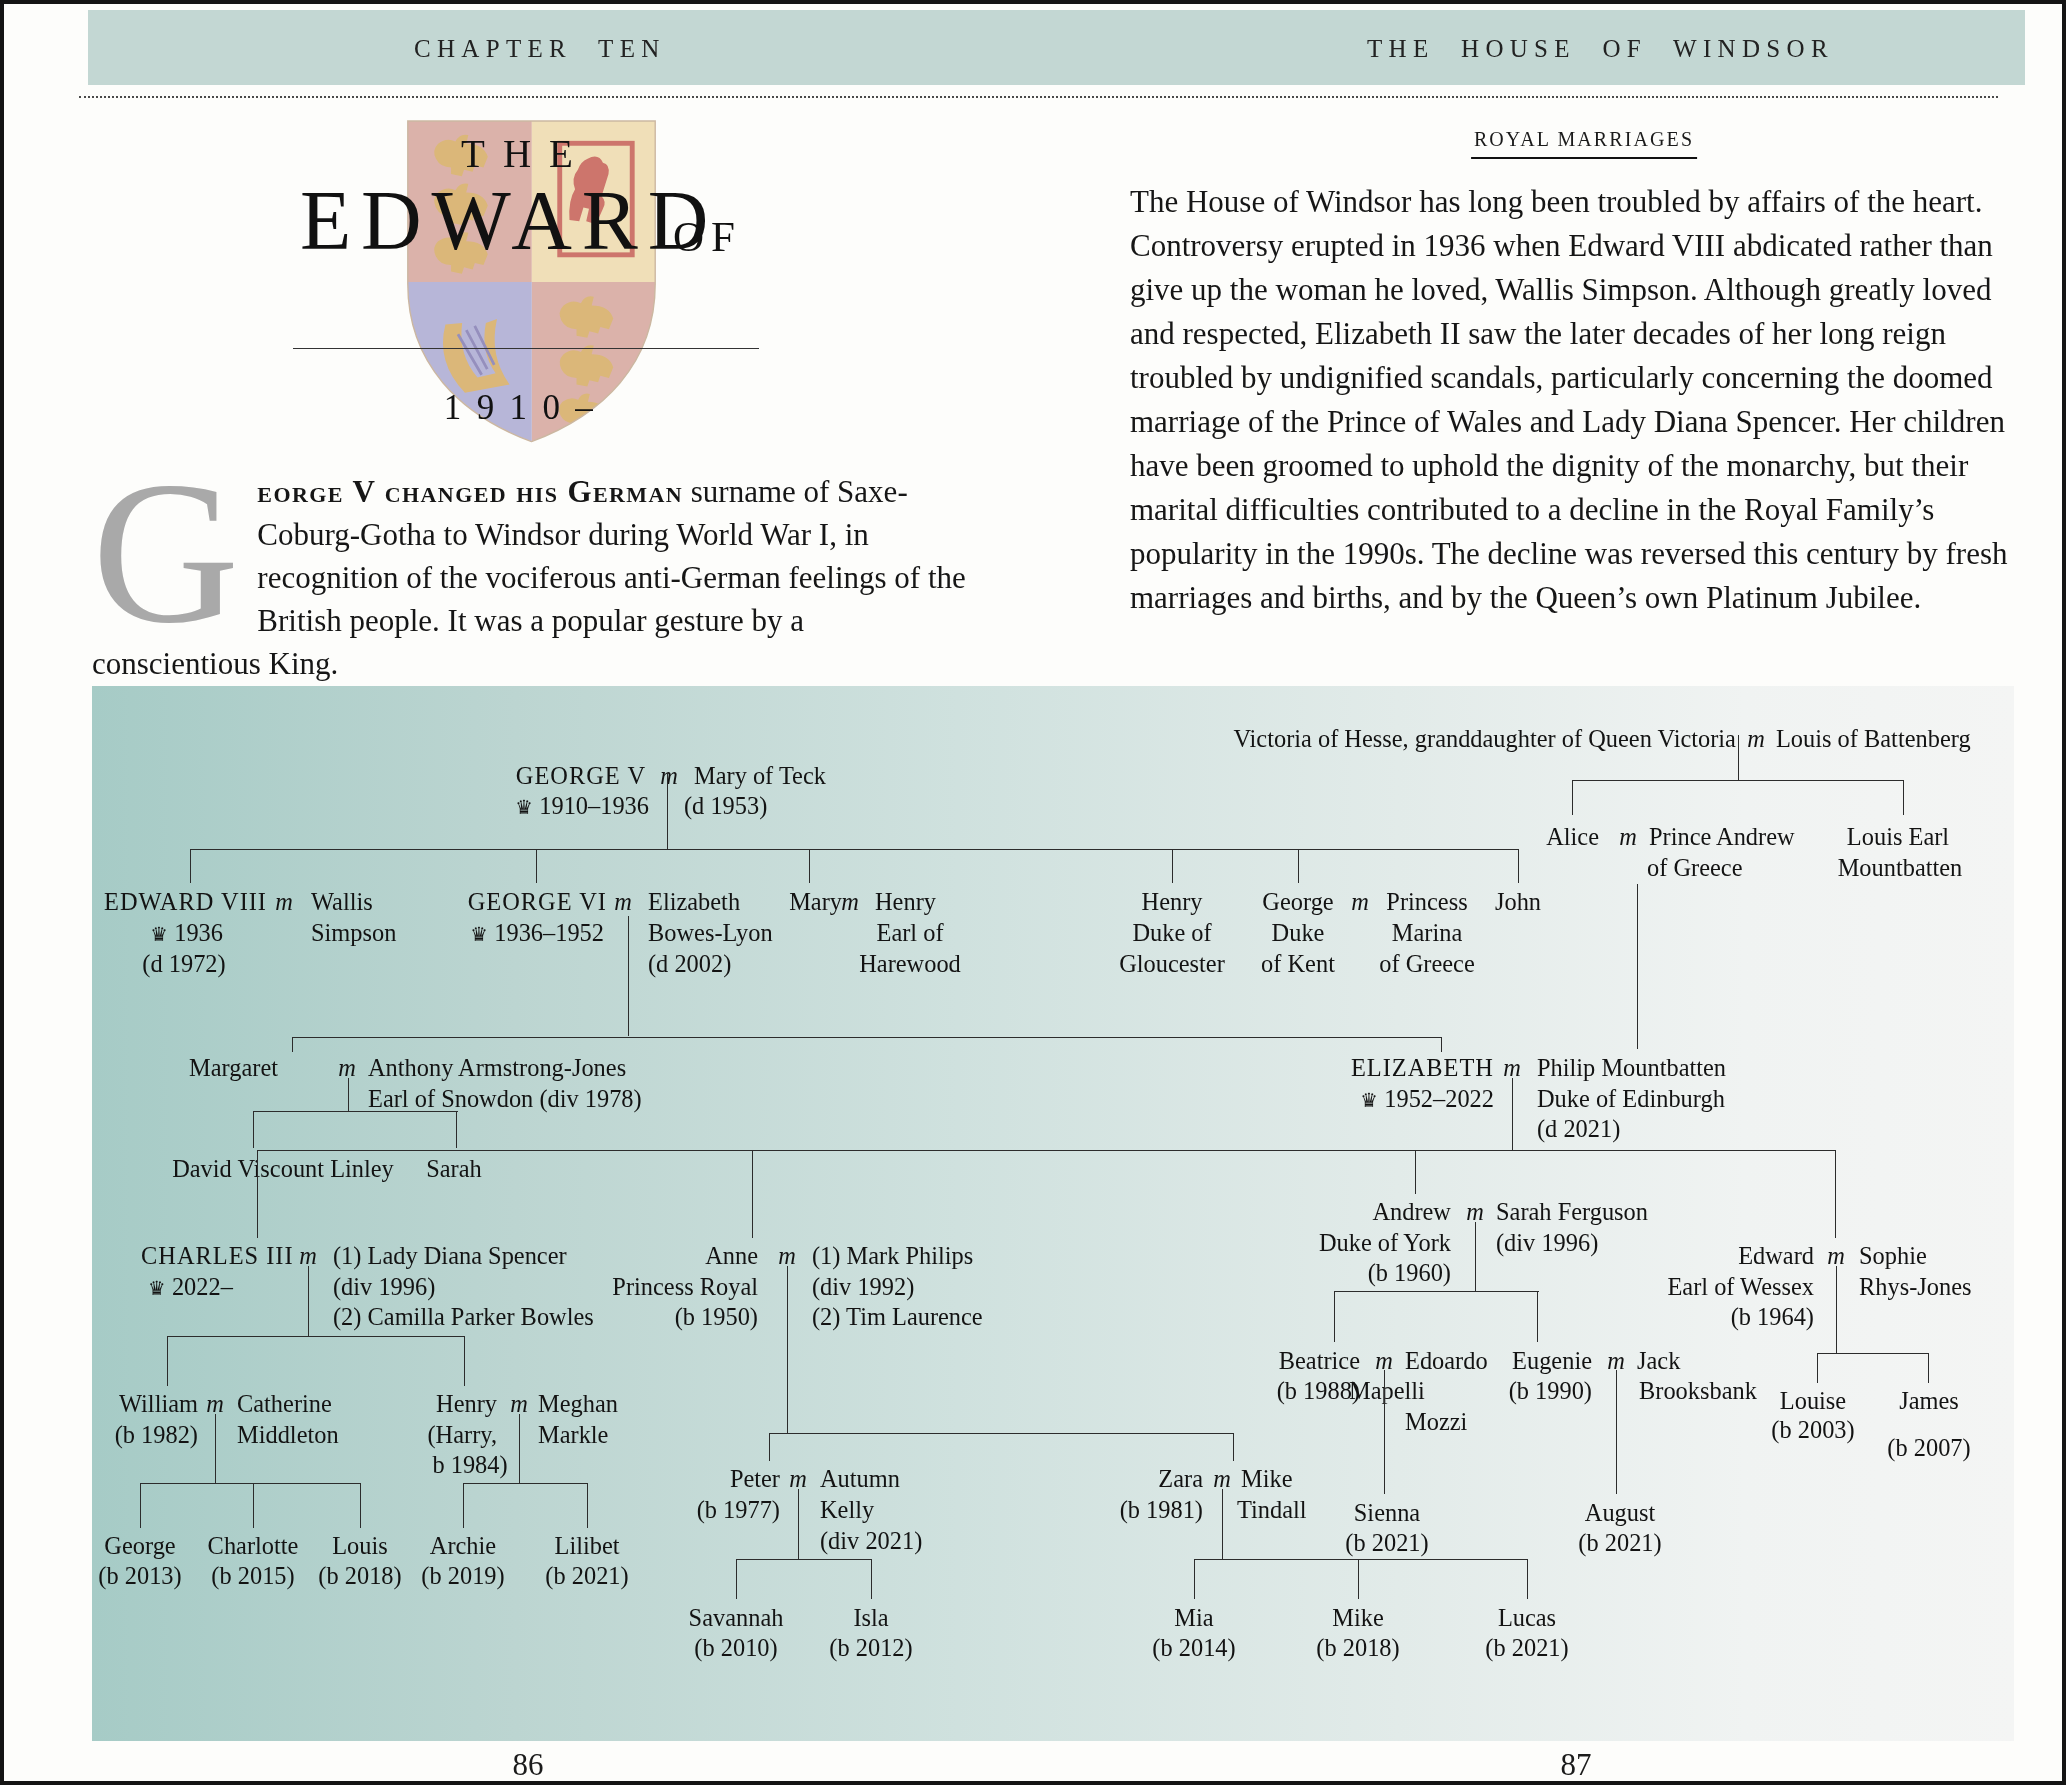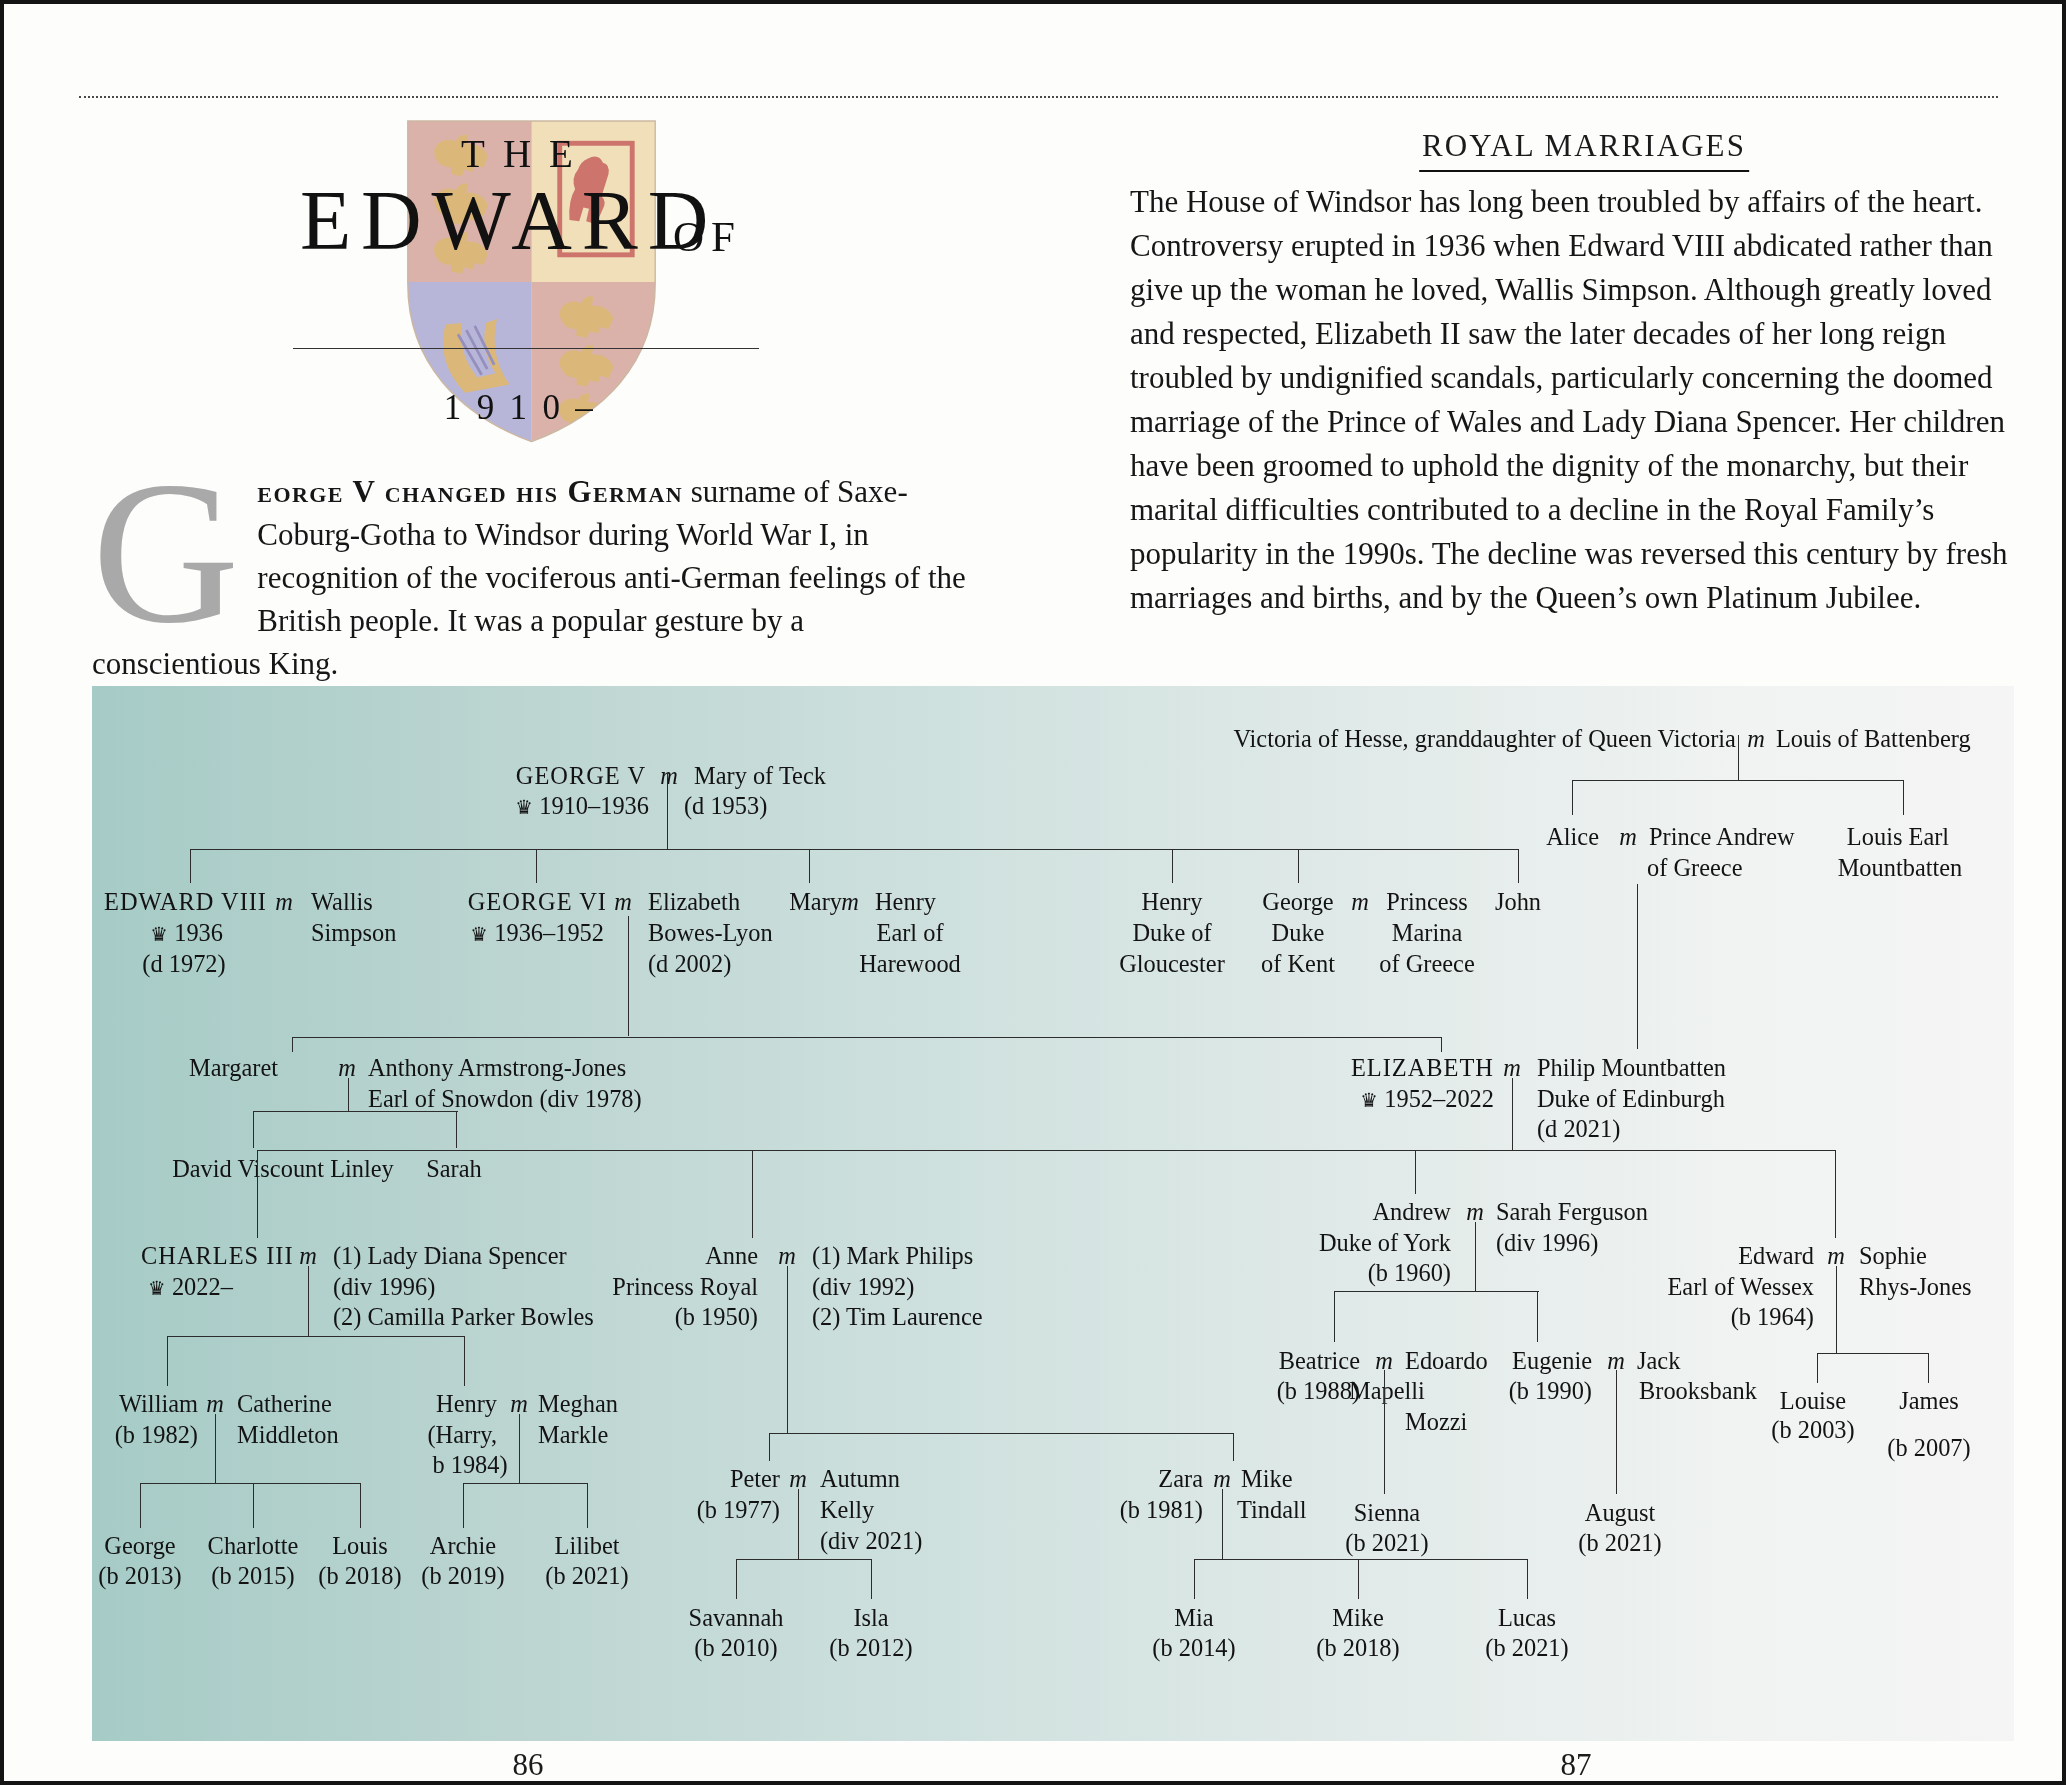"CHAPTER TEN" div.band { html: none -> <div> <div>CHAPTER TEN</div> <div>THE HOUSE OF WINDSOR</div> </div> }
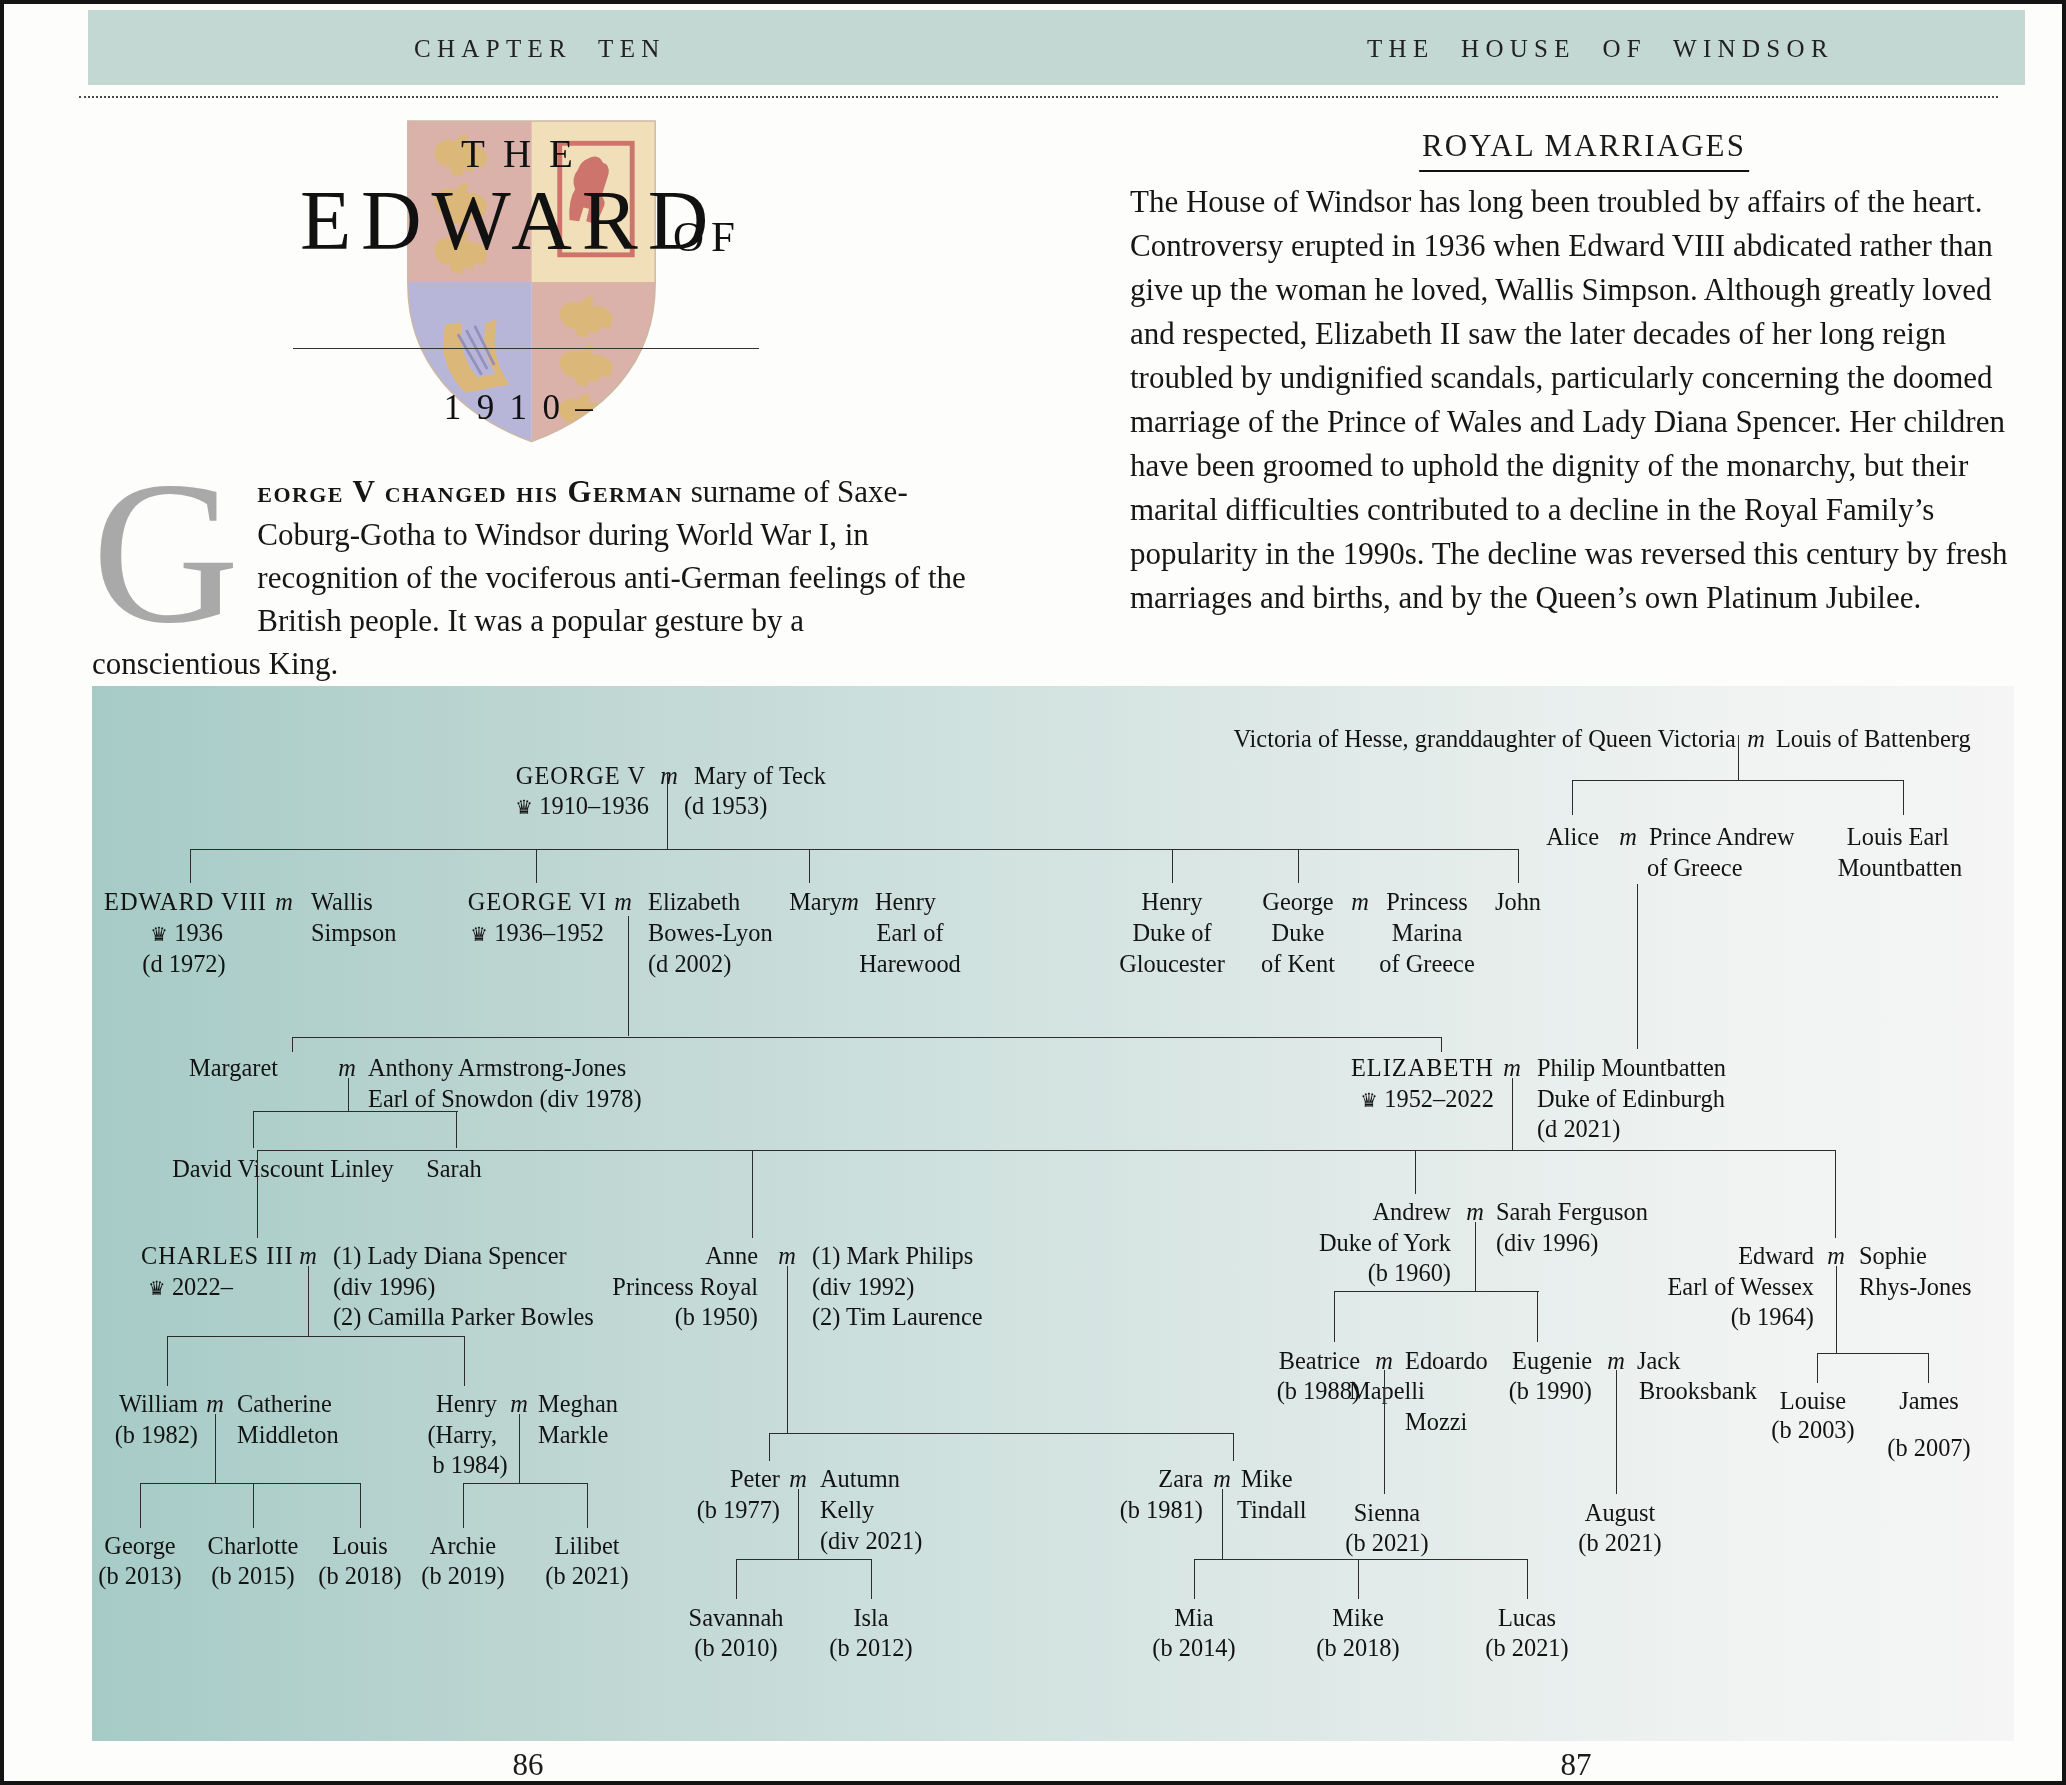"ROYAL MARRIAGES" .rm-head { font-size: 31px -> 20px }
